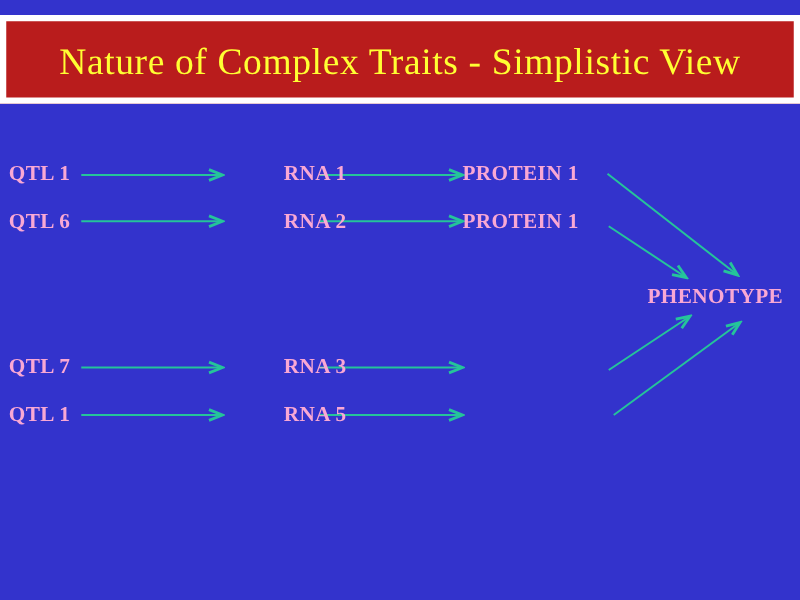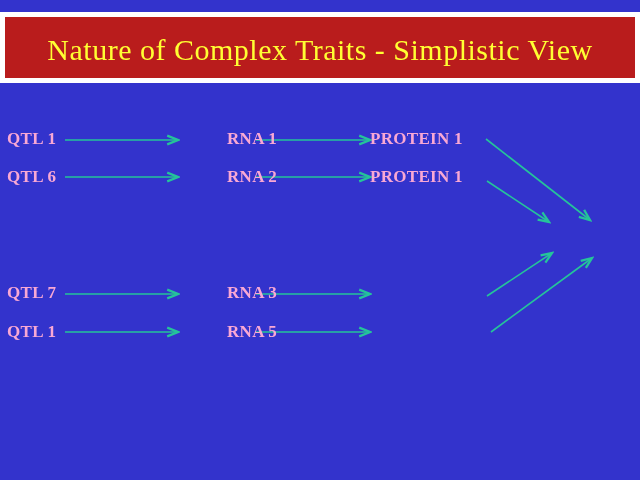"PHENOTYPE" div.node { html: none -> <div>PHENOTYPE</div> }
